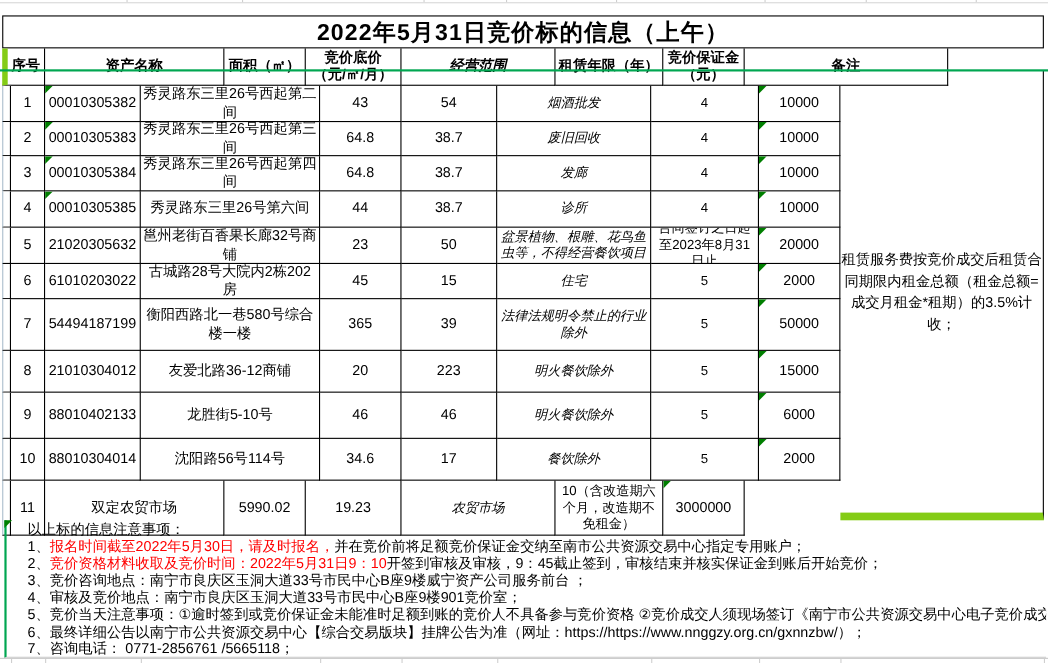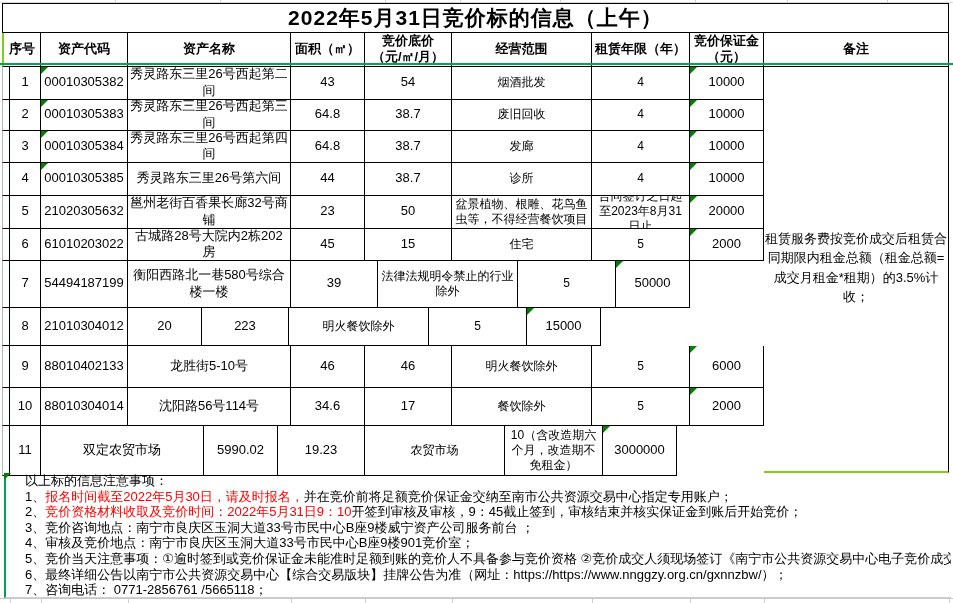"2022年5月31日竞价标的信息（上午）" .tbl { top: 3px -> 14px }
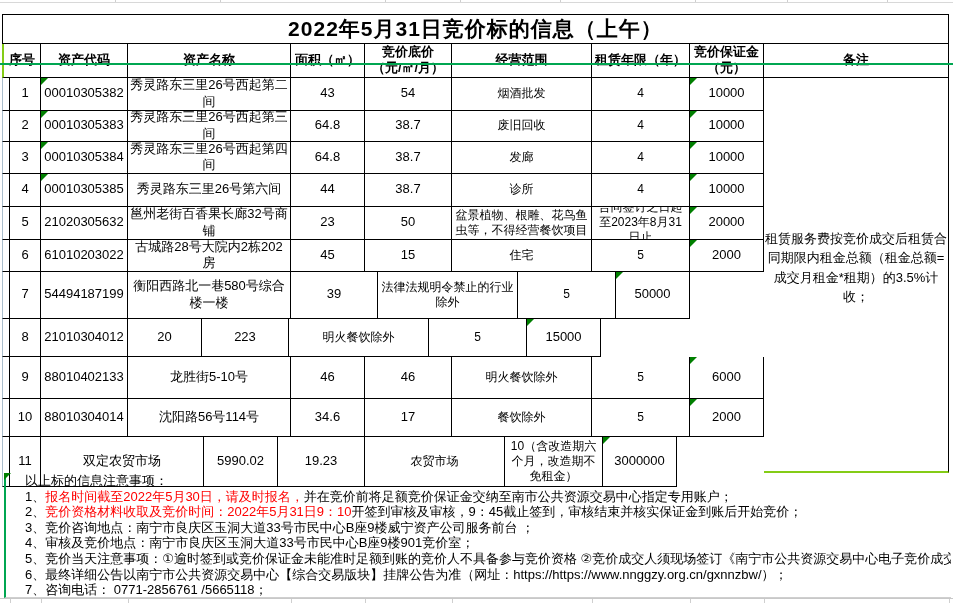"序号" .bl { border-left: 2px solid #84cc16 -> 5px solid #84cc16 }
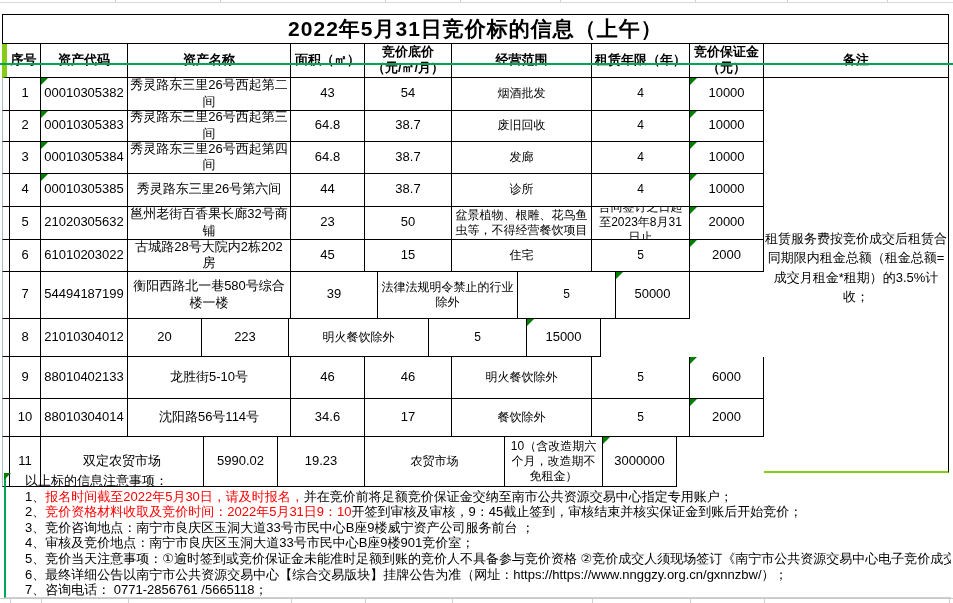"资产代码" div.c { html: <div>资产代码</div> -> none }
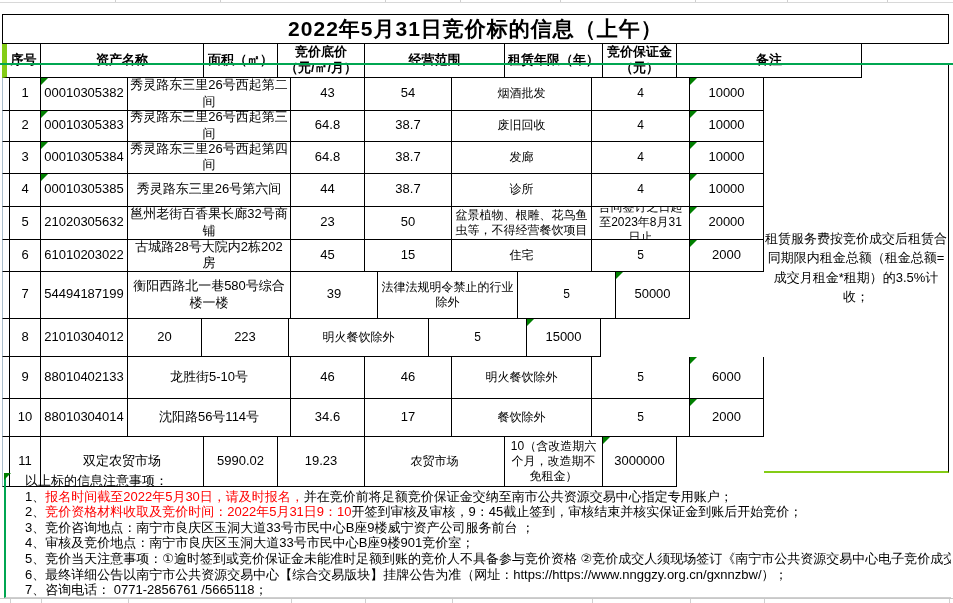"经营范围" .w-scope { font-style: none -> italic }
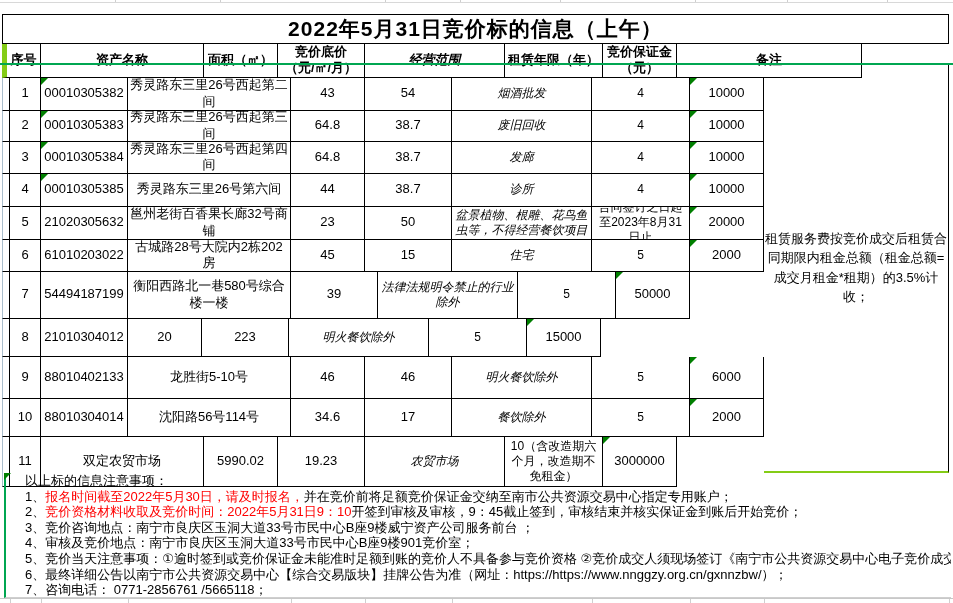"租赁服务费按竞价成交后租赁合同期限内租金总额（租金总额=成交月租金*租期）的3." .remark-merged { border-bottom: 2px solid #84cc16 -> 7px solid #84cc16 }
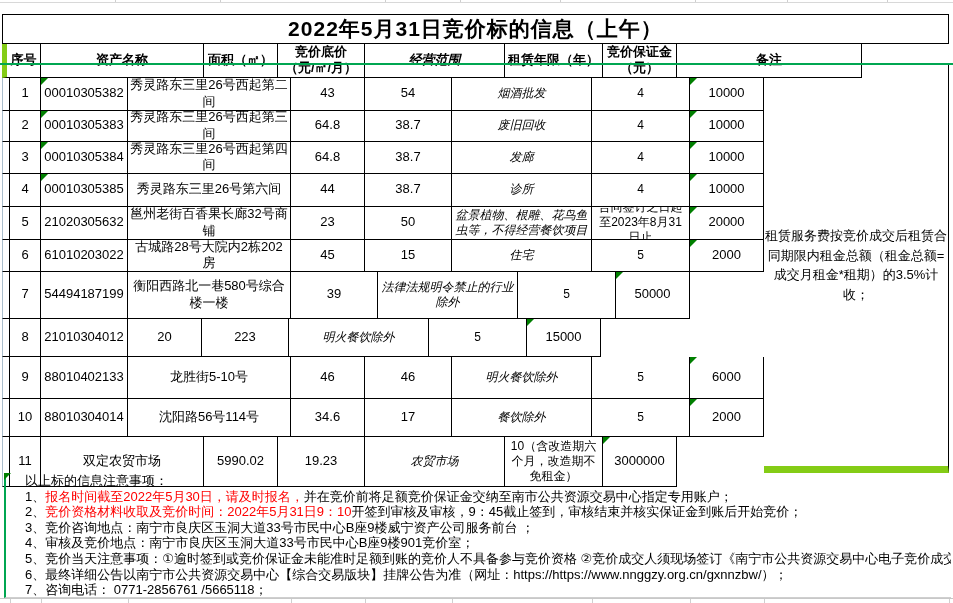"365" div.c { html: none -> <div>365</div> }
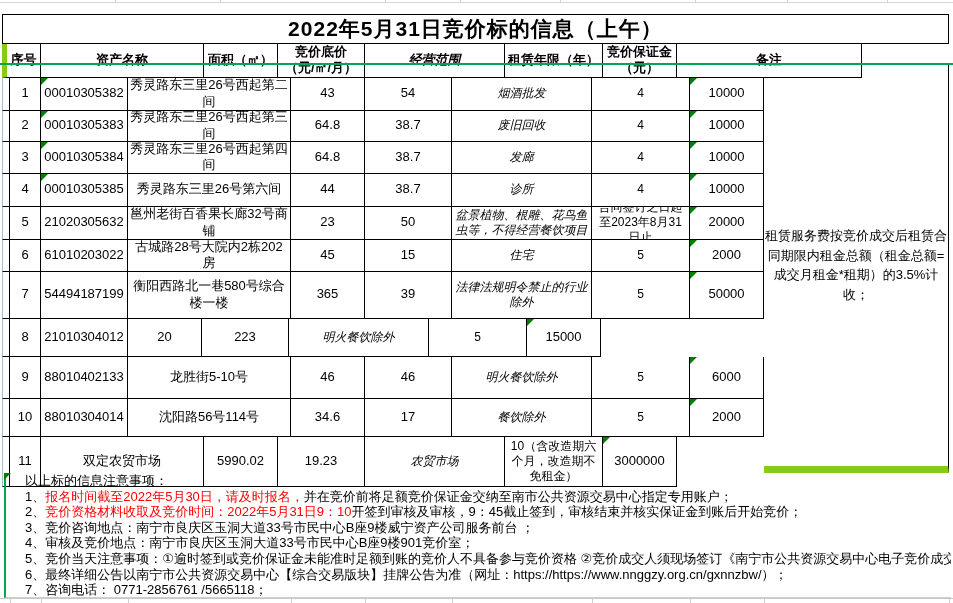"友爱北路36-12商铺" div.c { html: none -> <div>友爱北路36-12商铺</div> }
